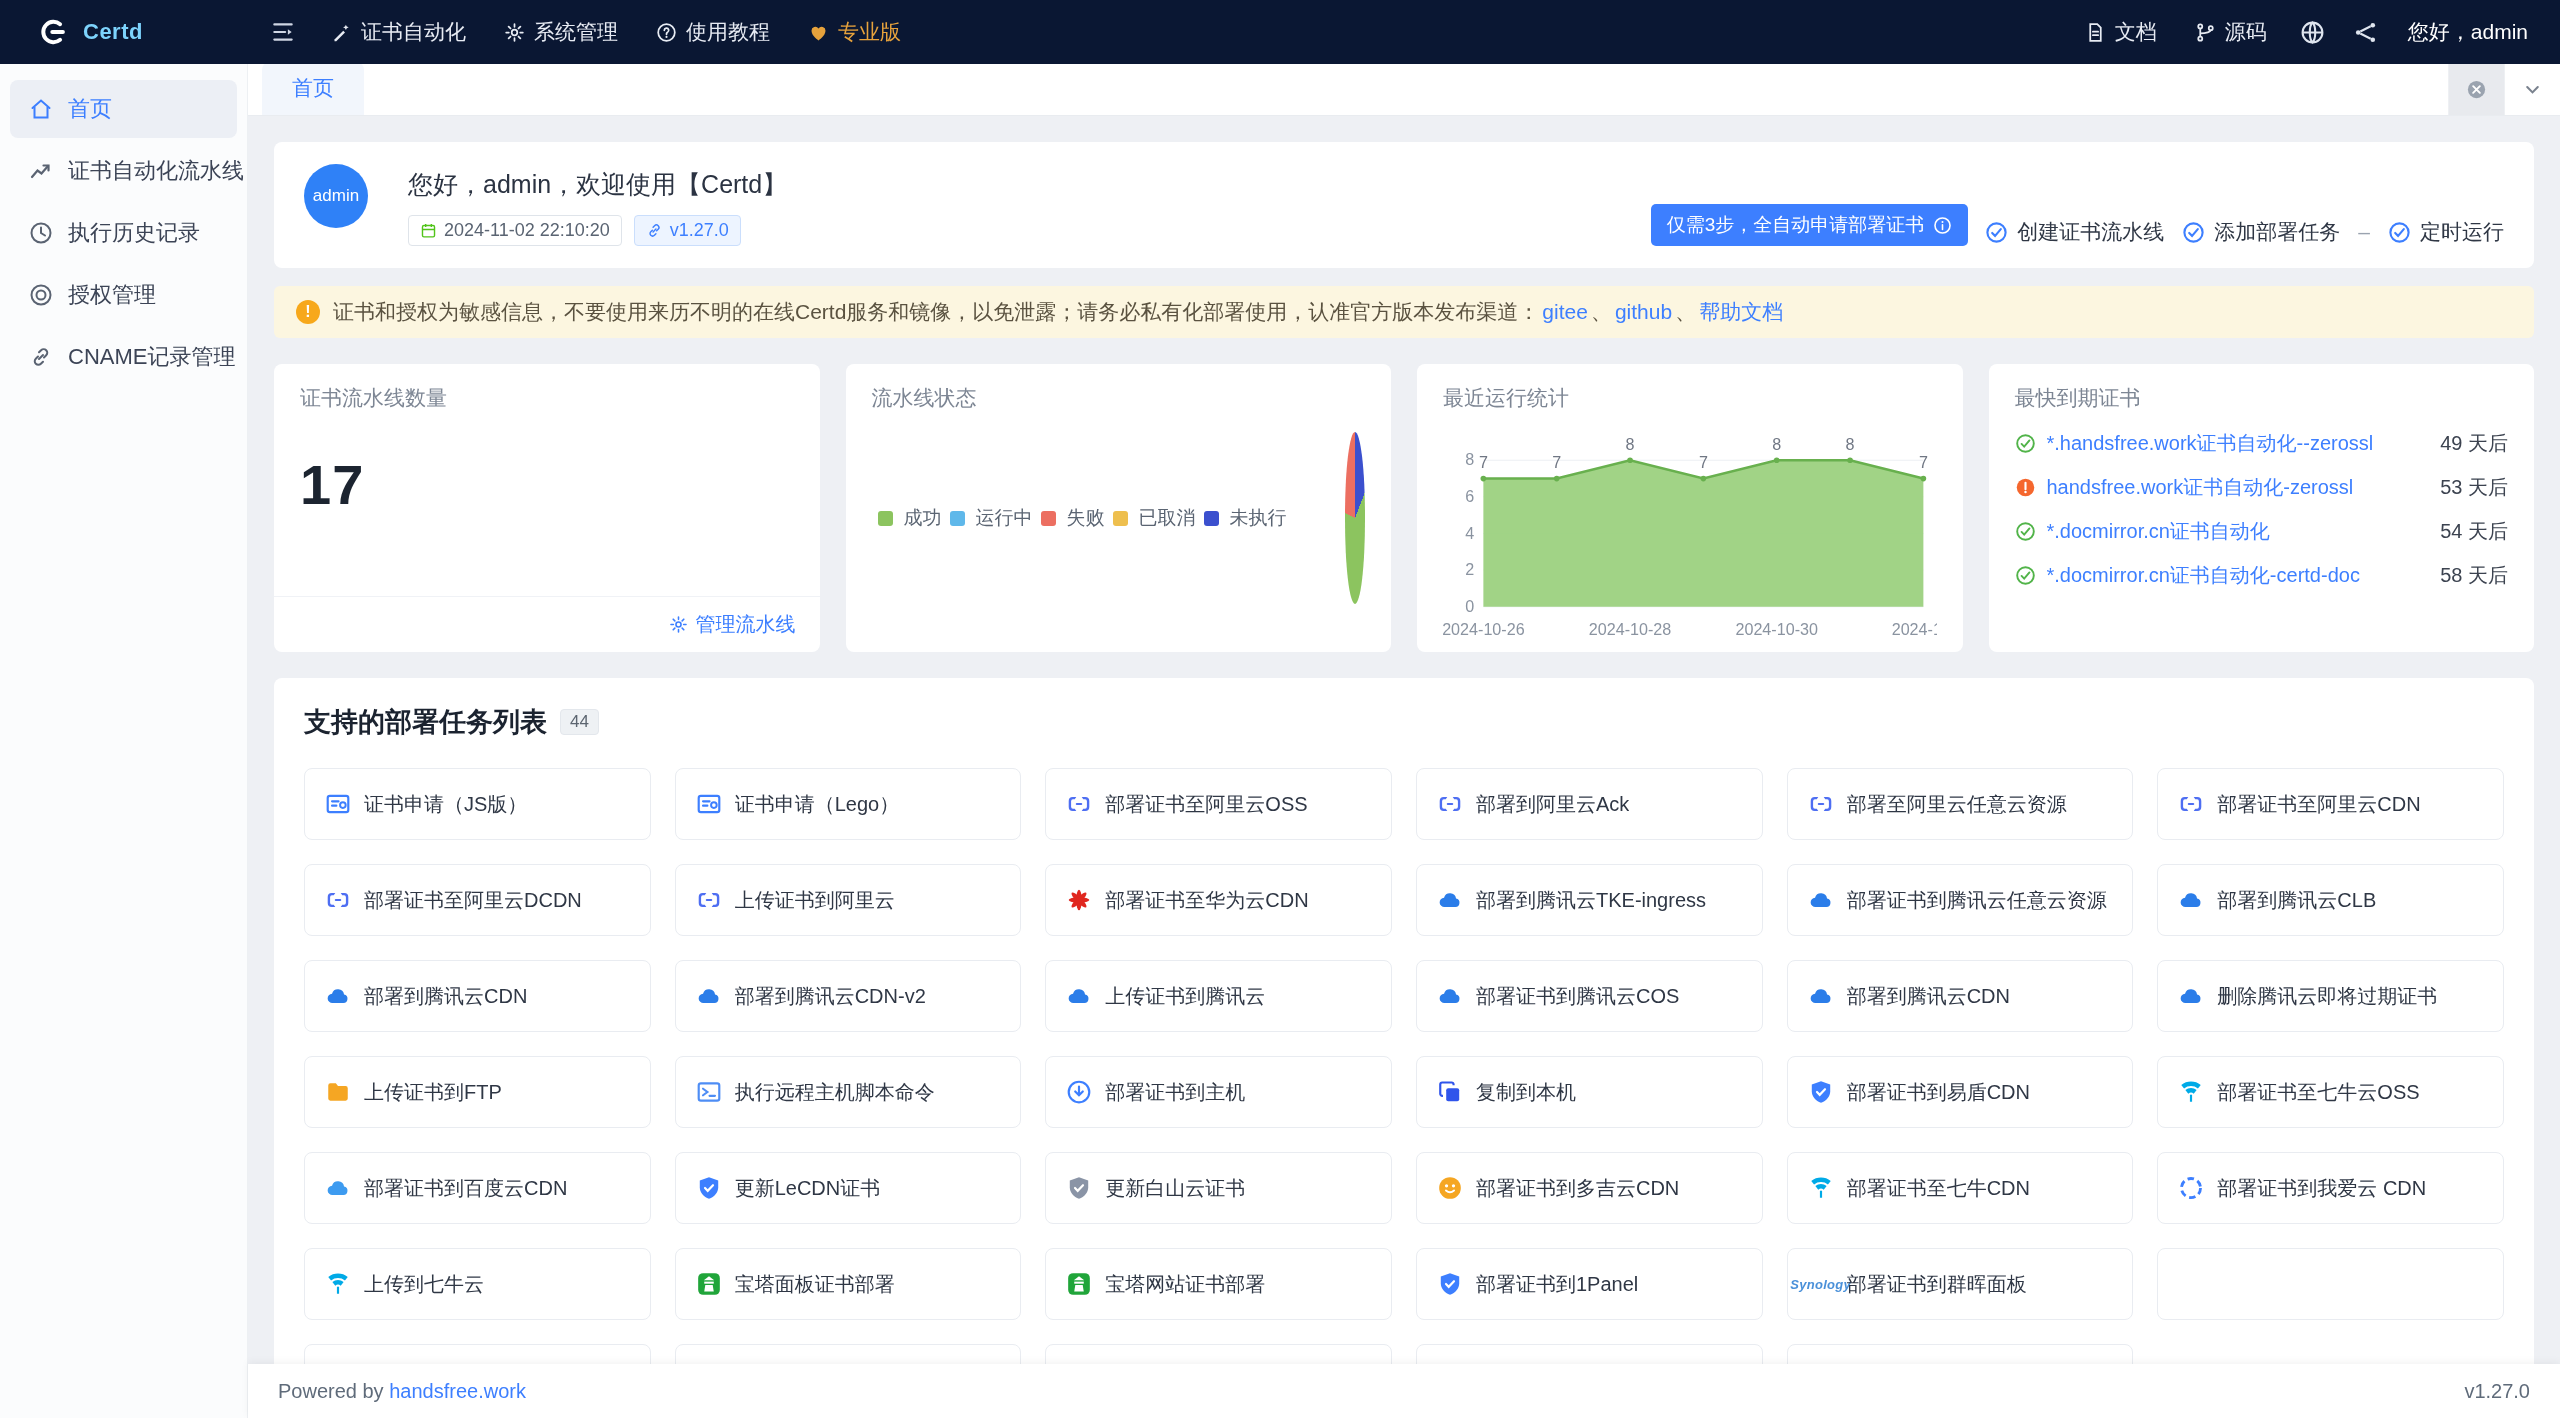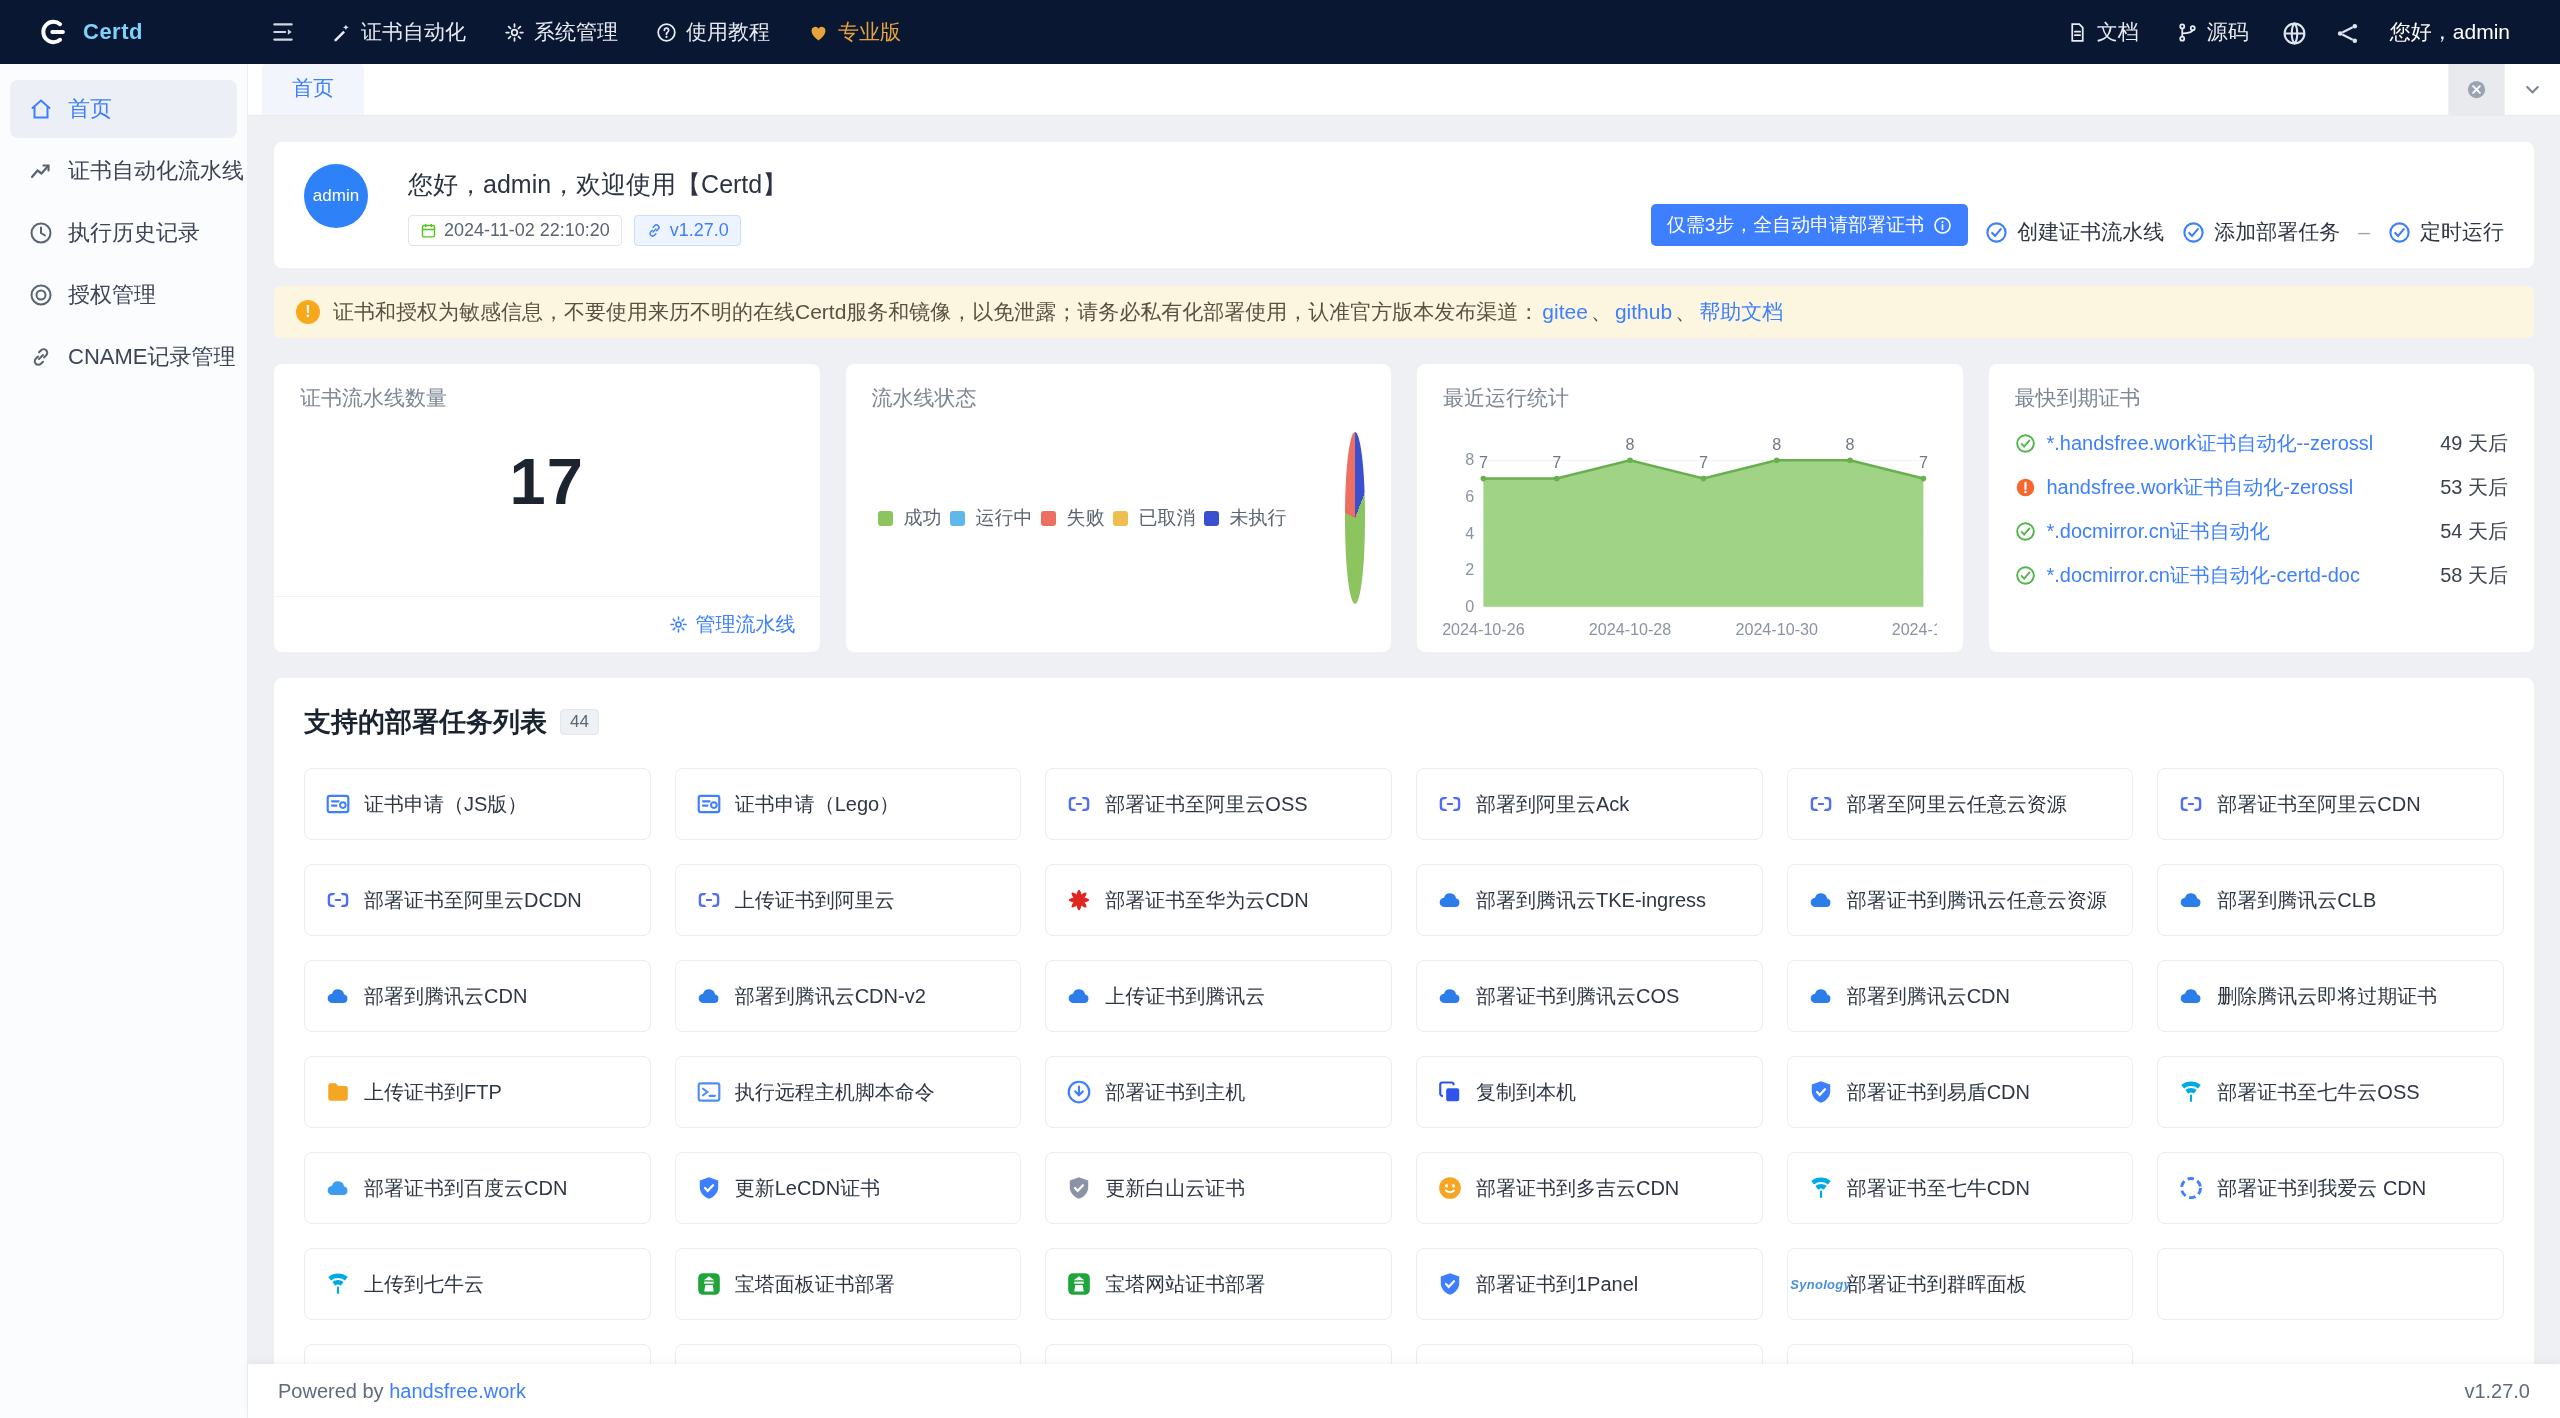"文档" .topbar-right { align-items: flex-end -> center; padding-right: 50px -> 32px }
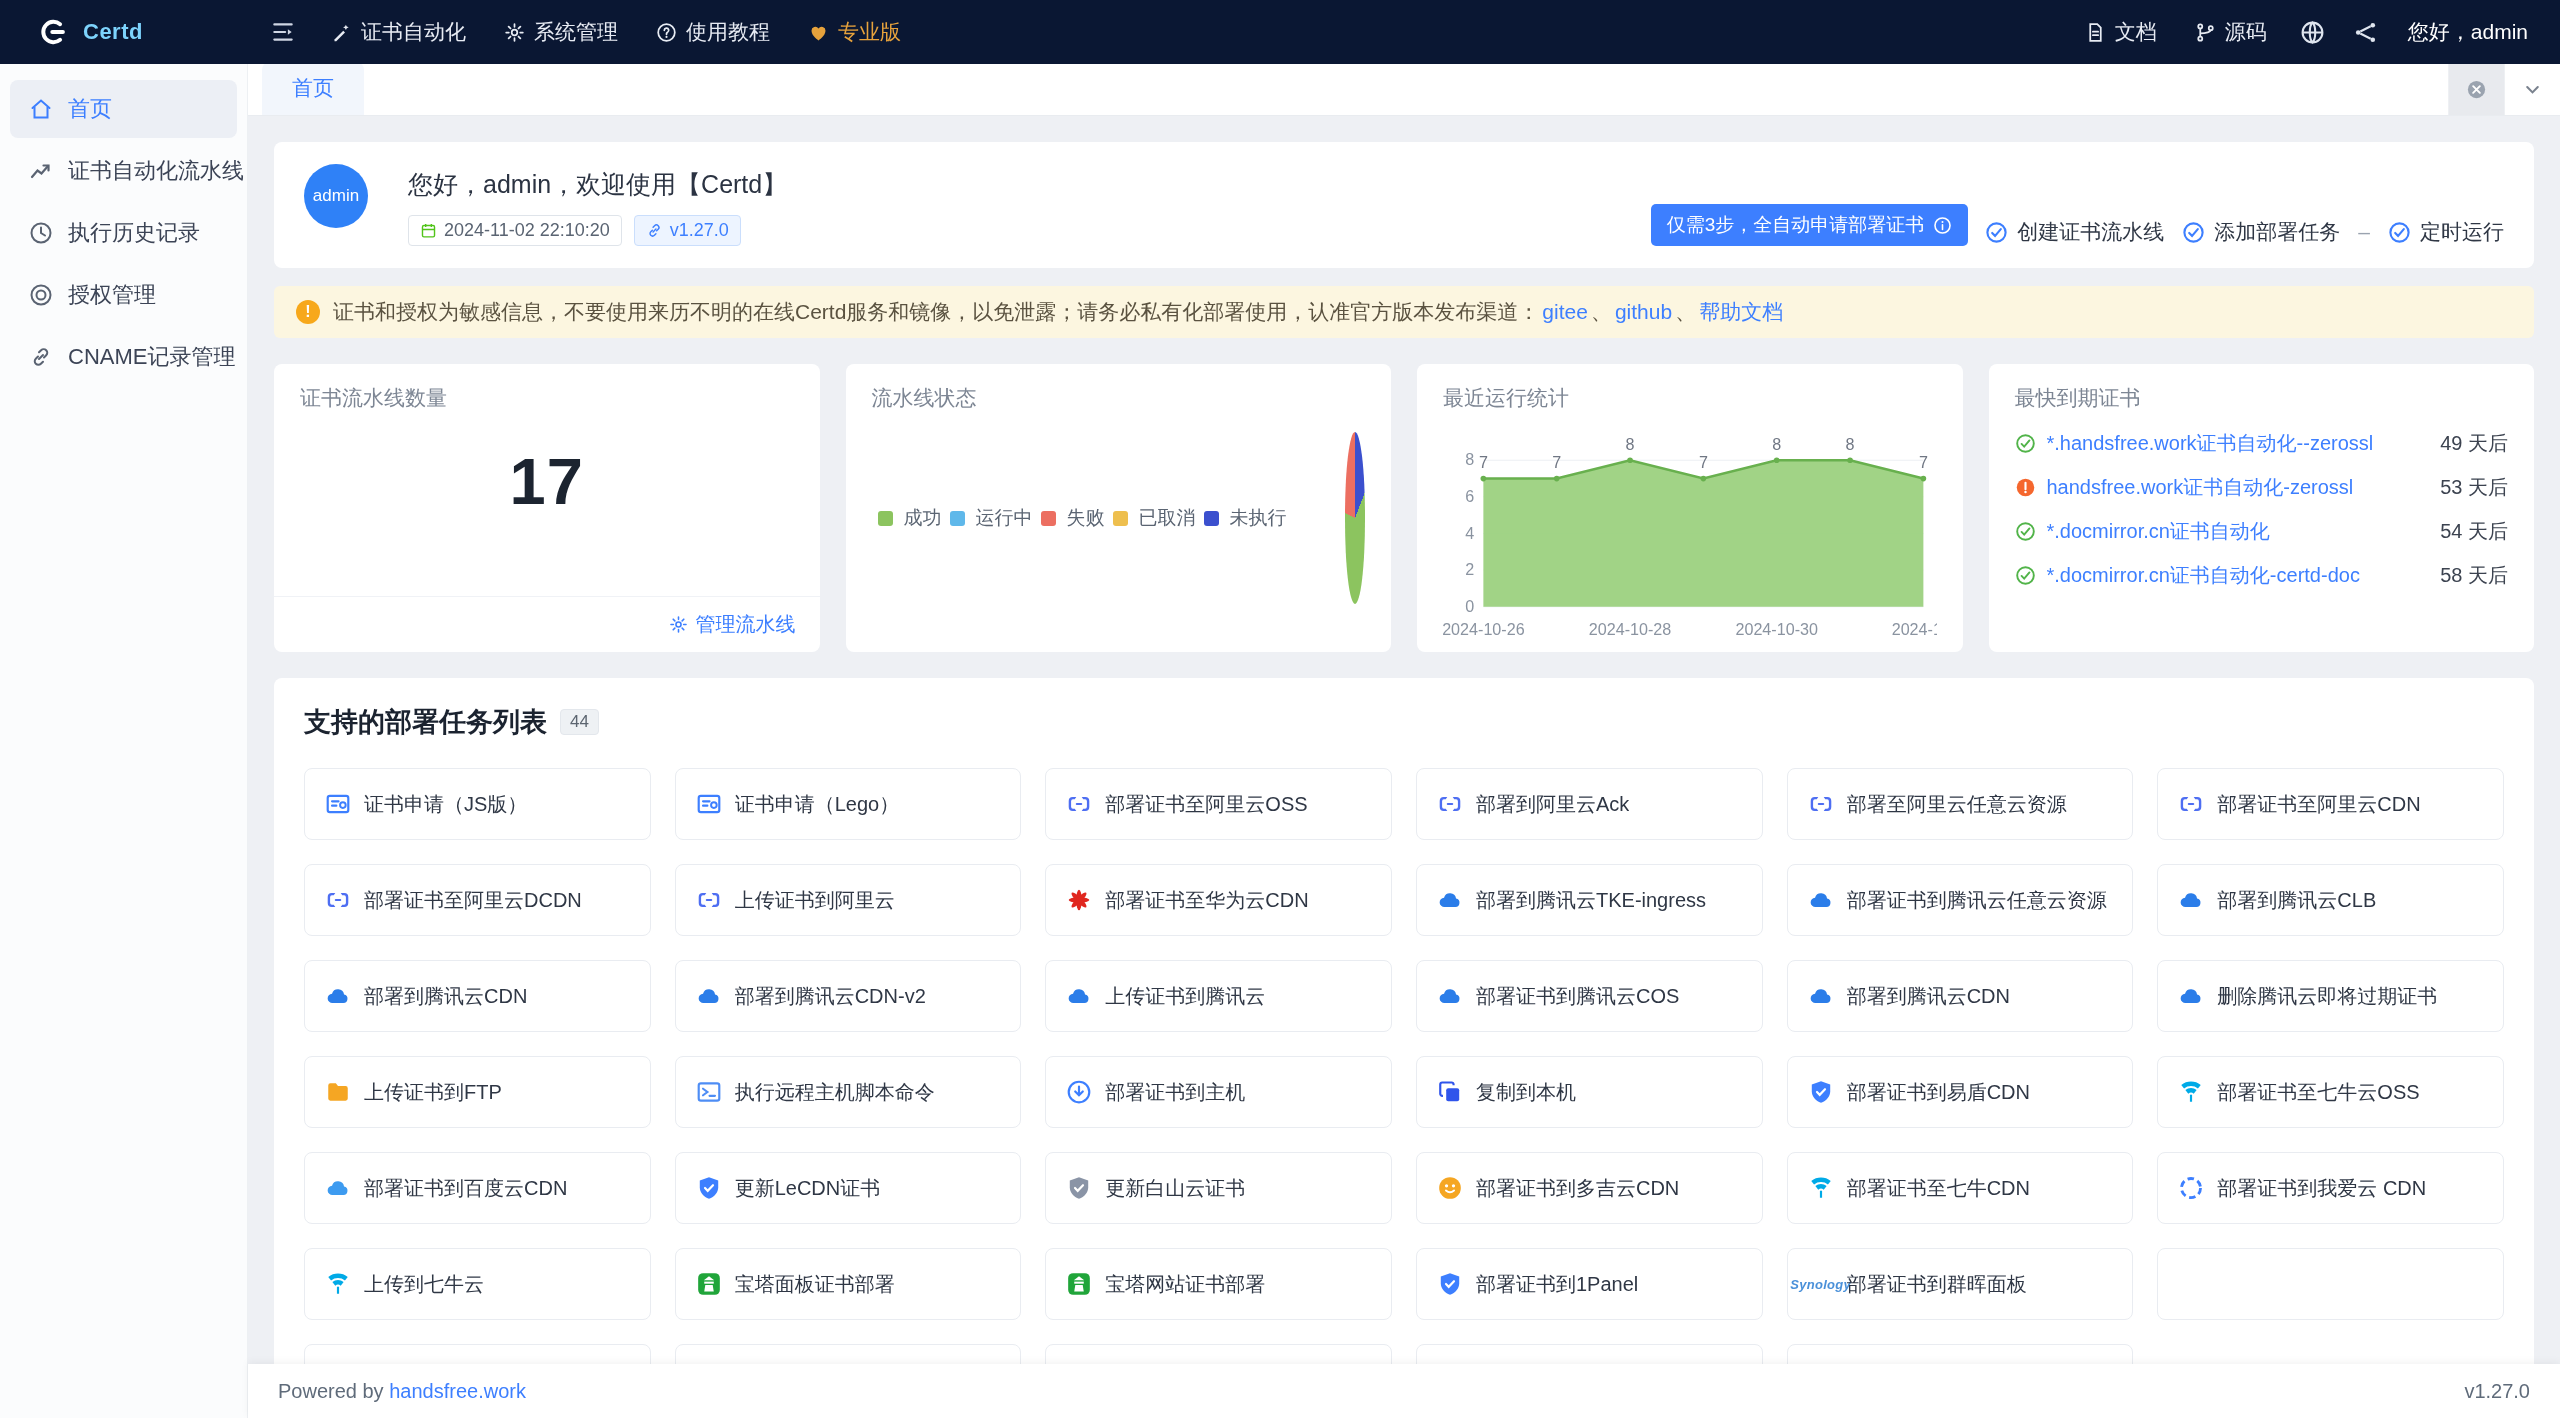"17" .big-number { font-size: 65px -> 56px; margin-top: 32px -> 40px; text-align: center -> none }
